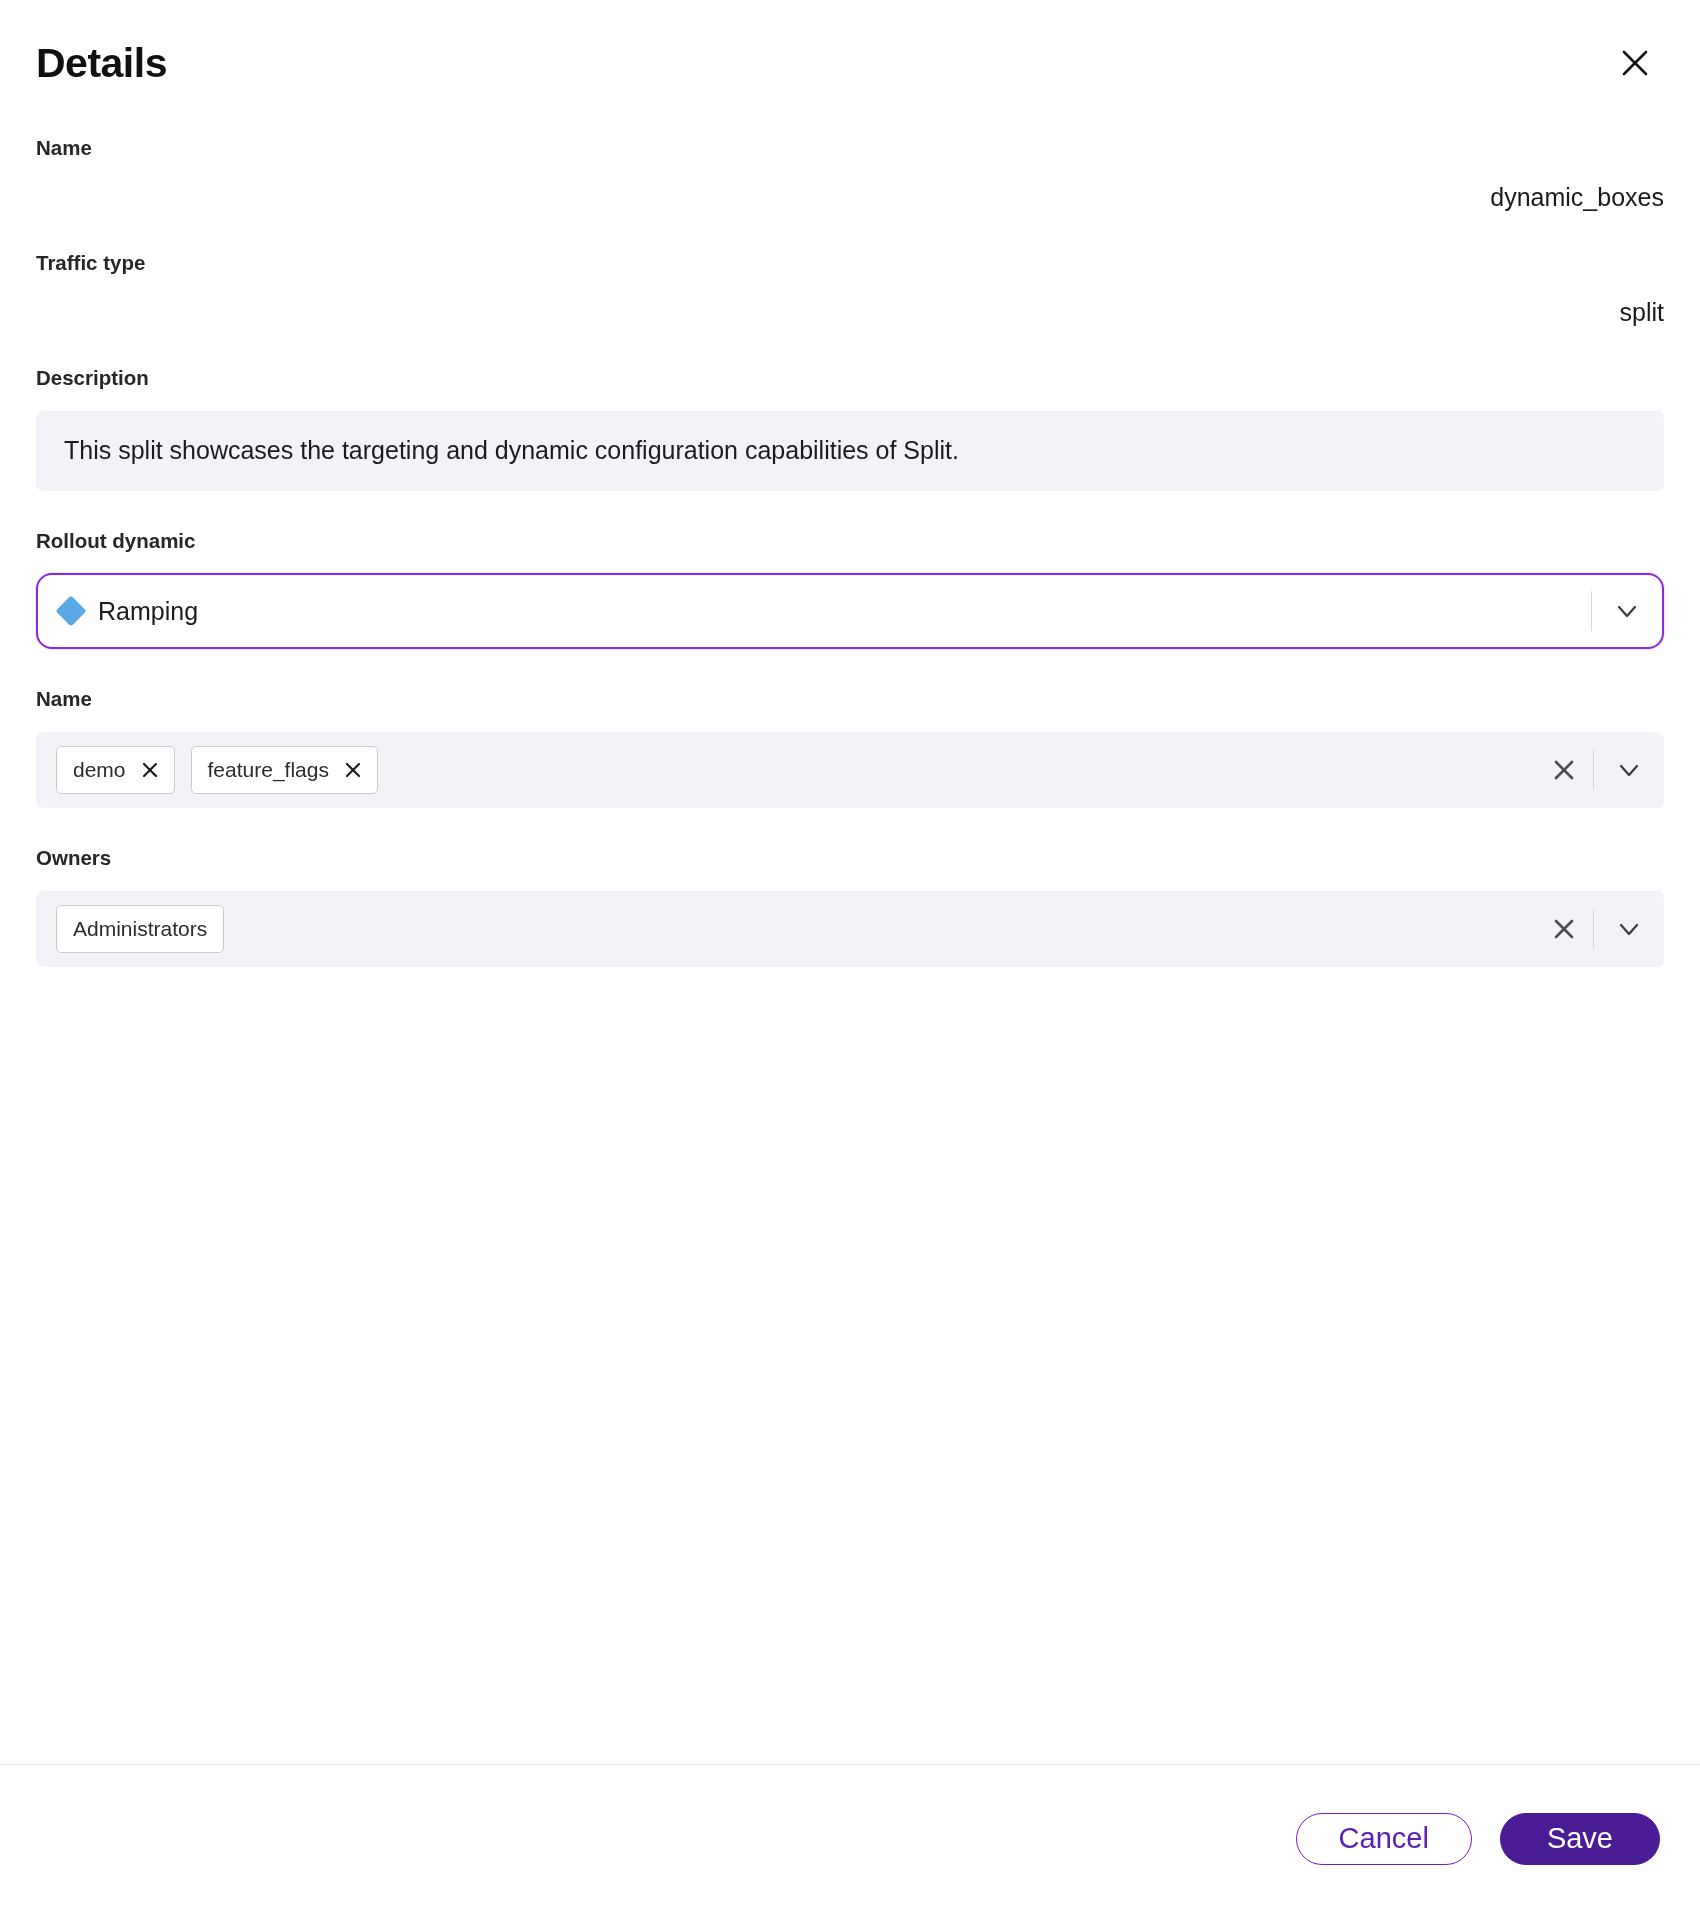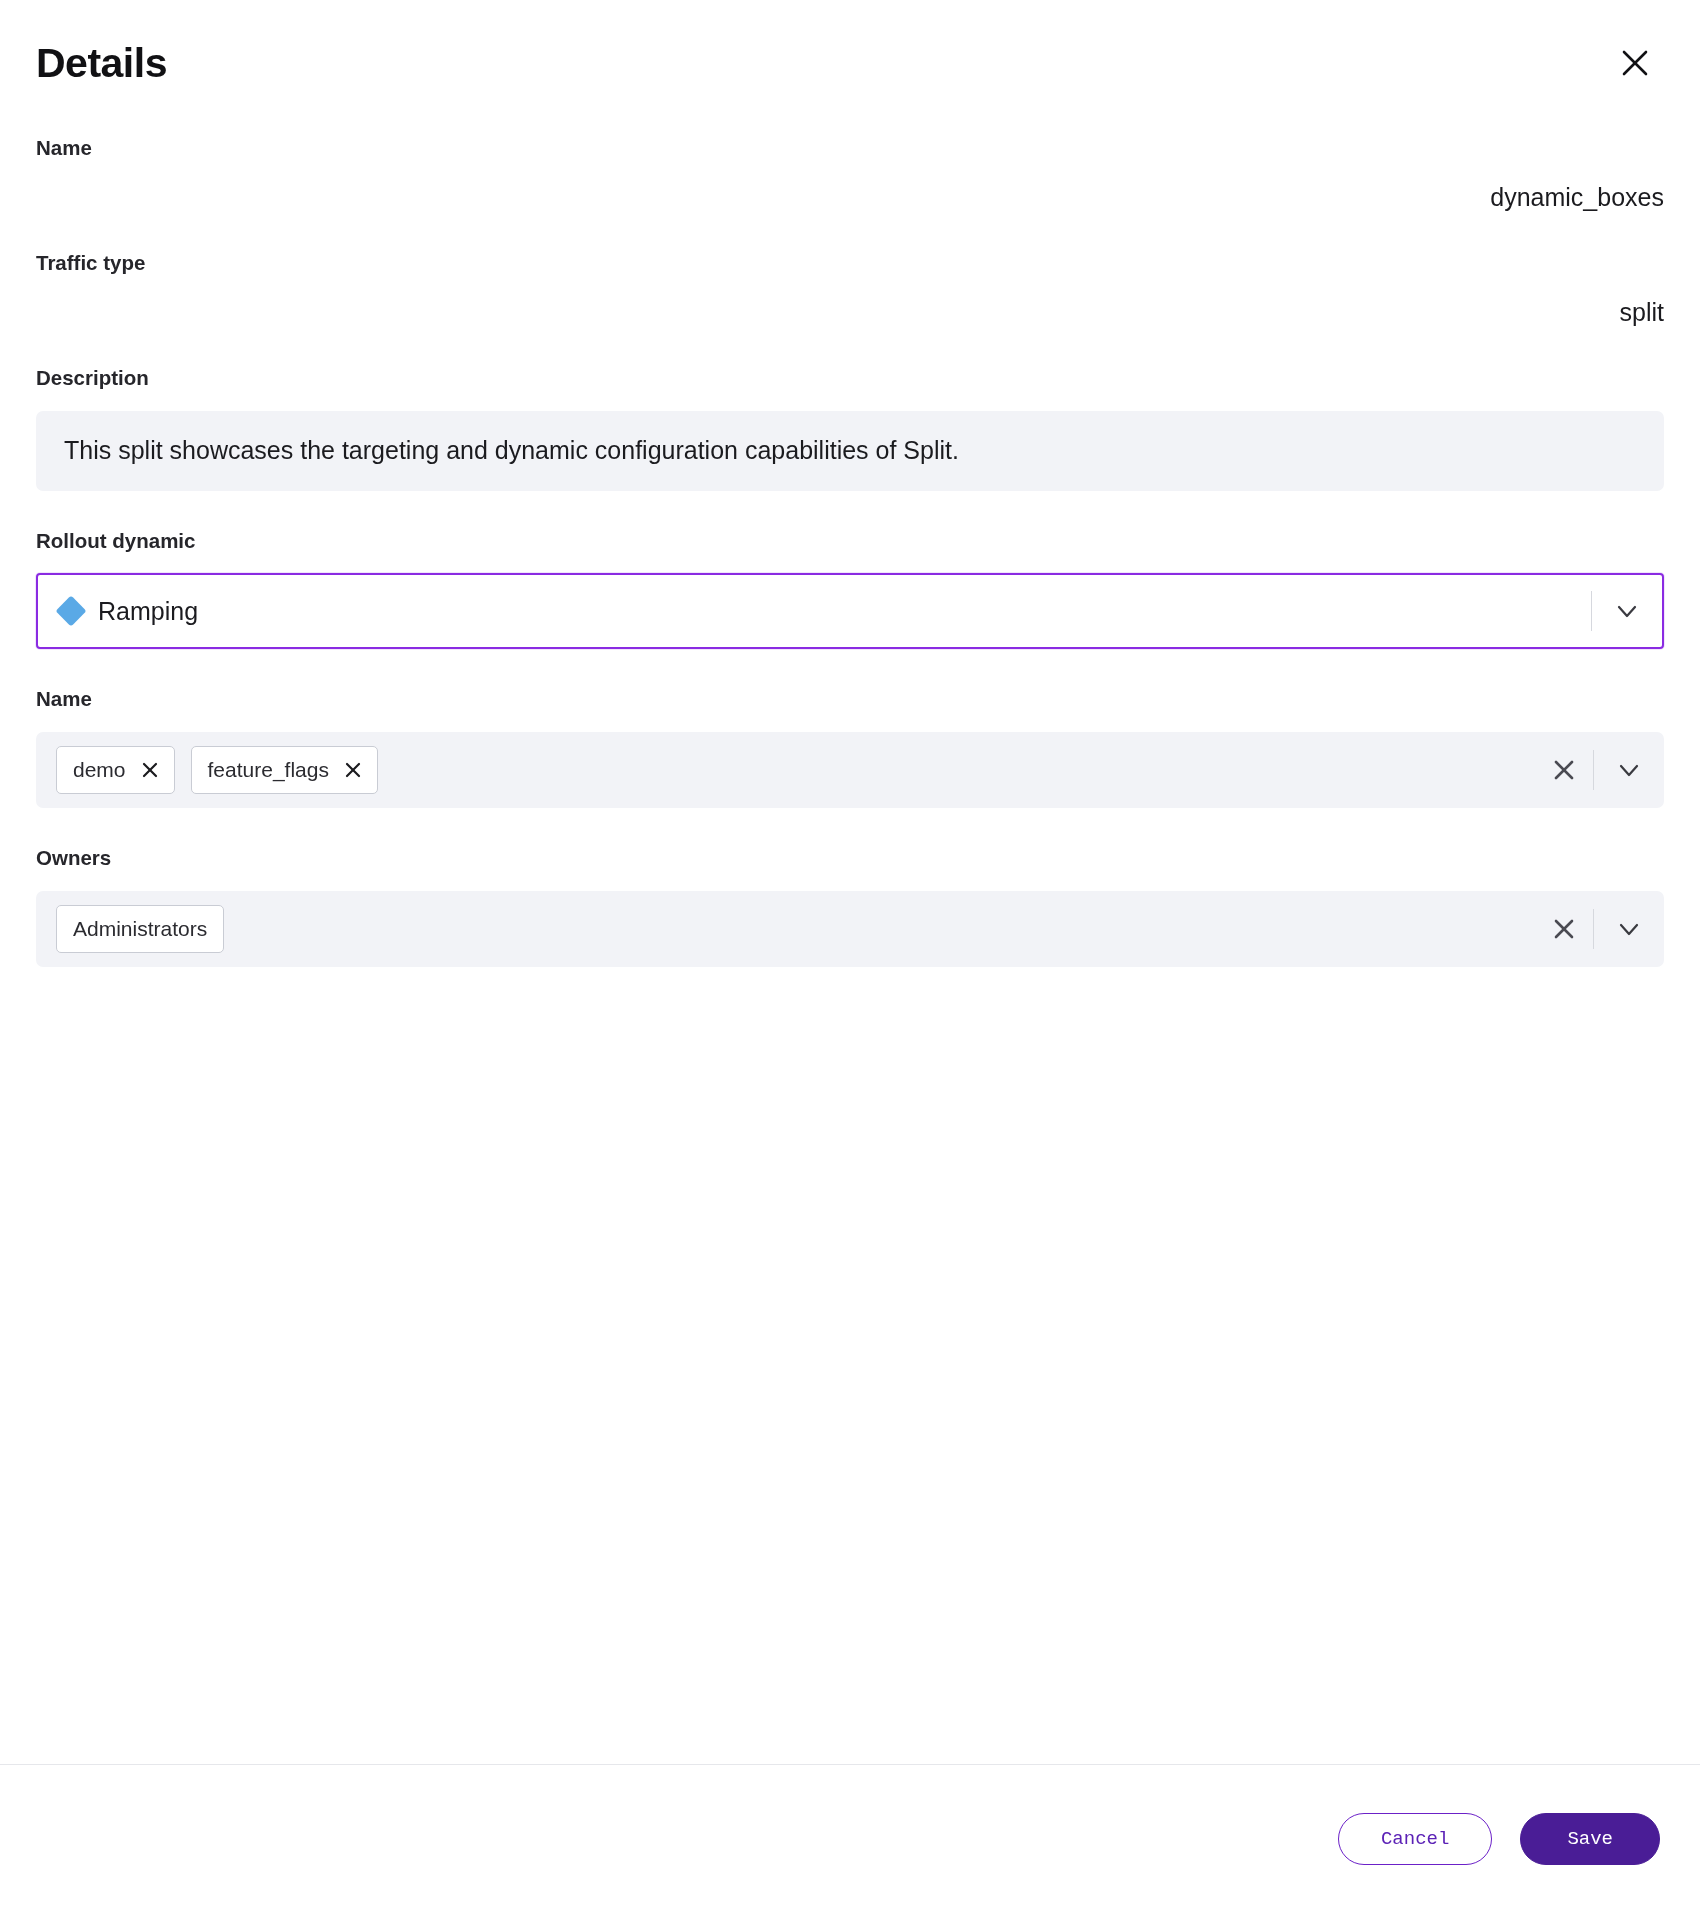"Ramping" .select-box { border-radius: 4px -> 16px }
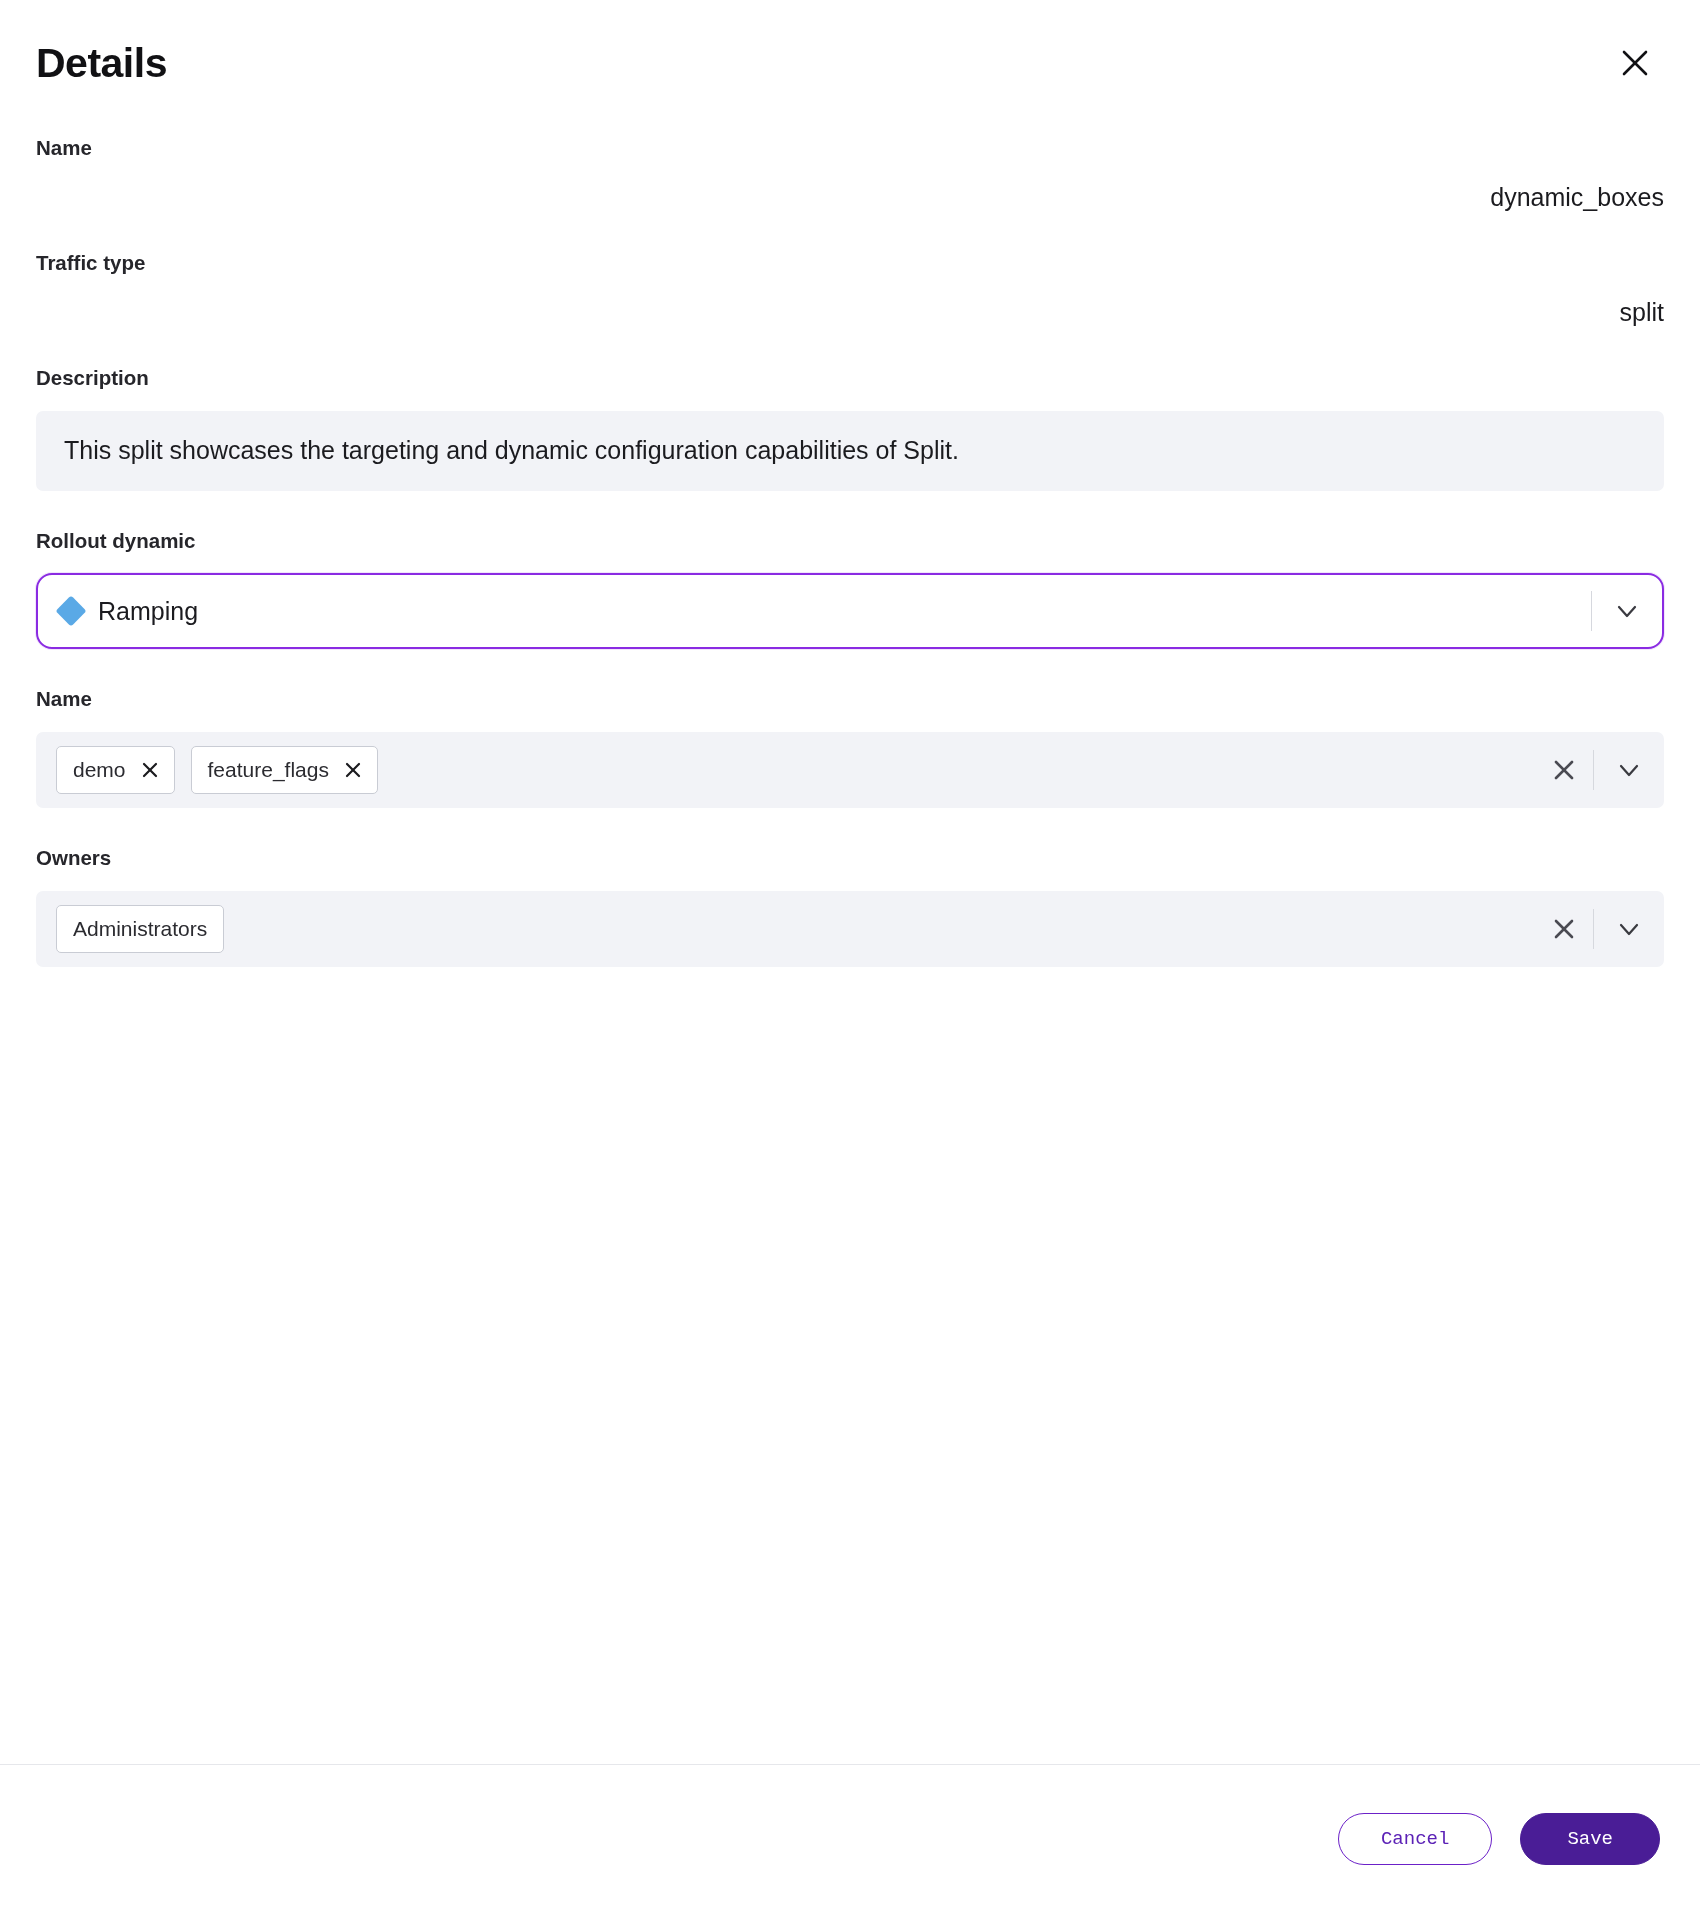"Cancel" .btn { font-family: Liberation Mono, monospace -> Liberation Sans, sans-serif; font-size: 19px -> 29px }
